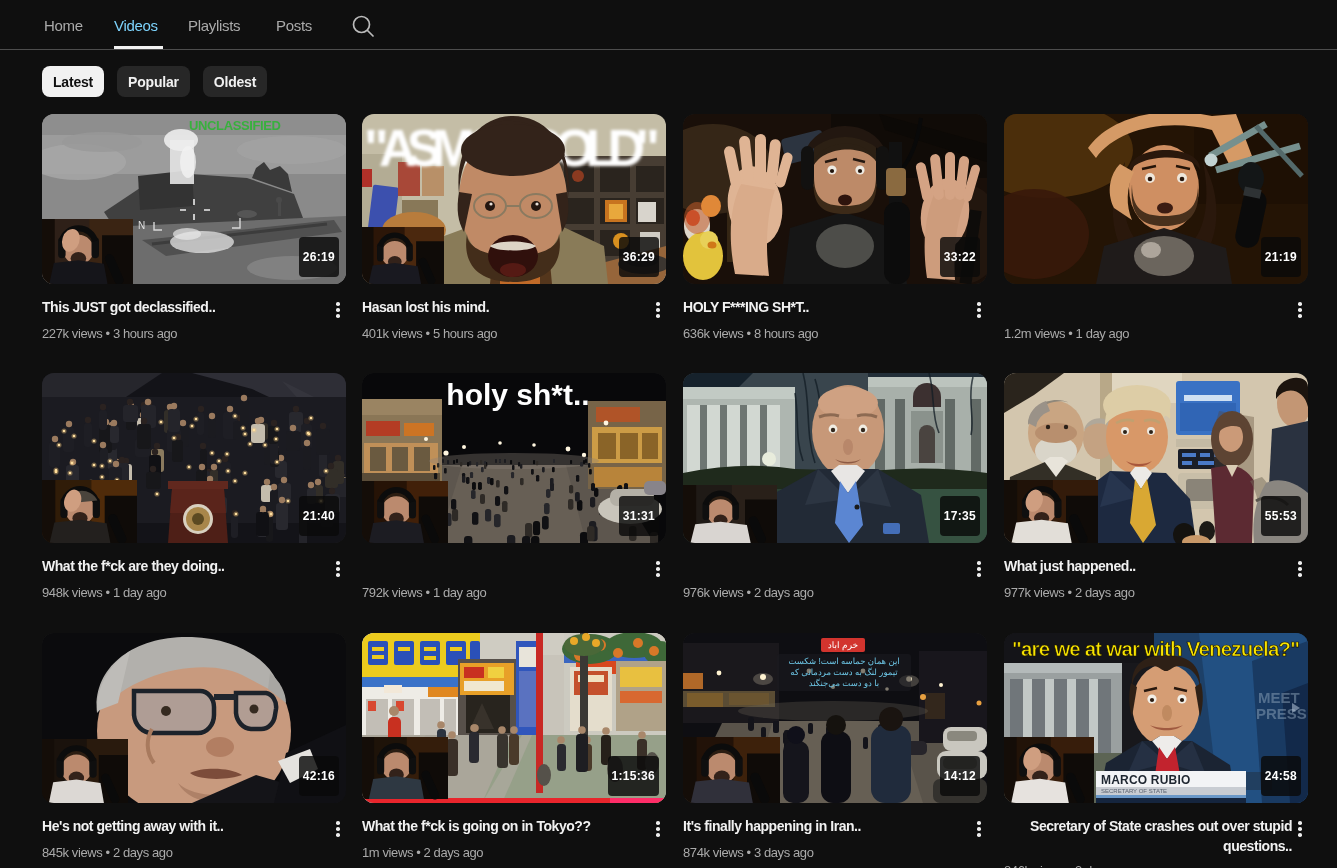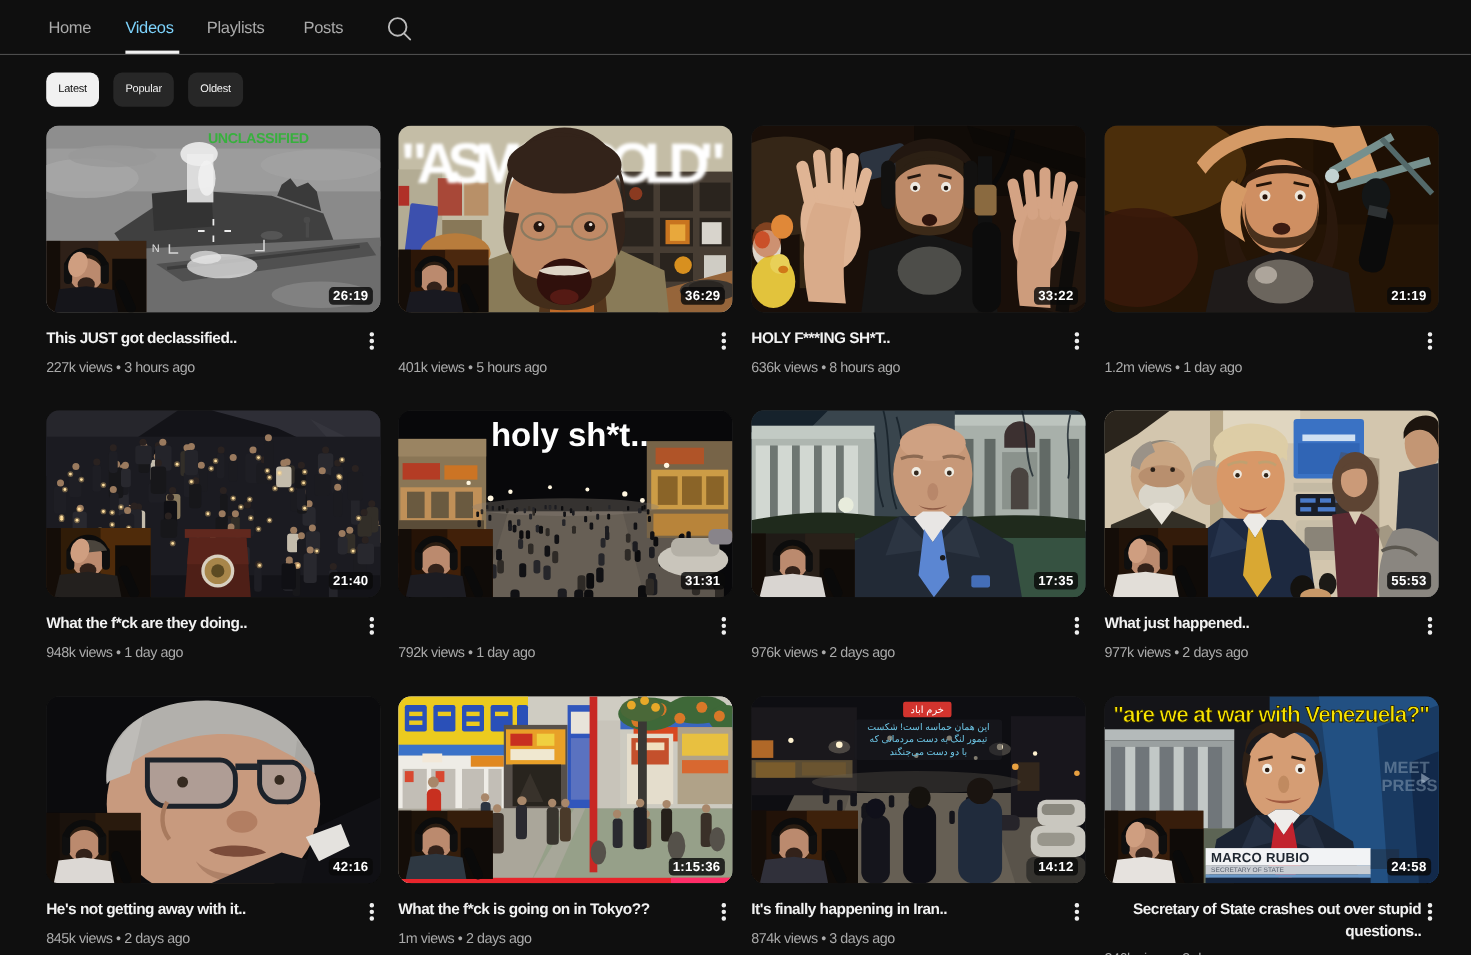"Latest" .chip { font-size: 10px -> 14px; font-weight: normal -> bold }
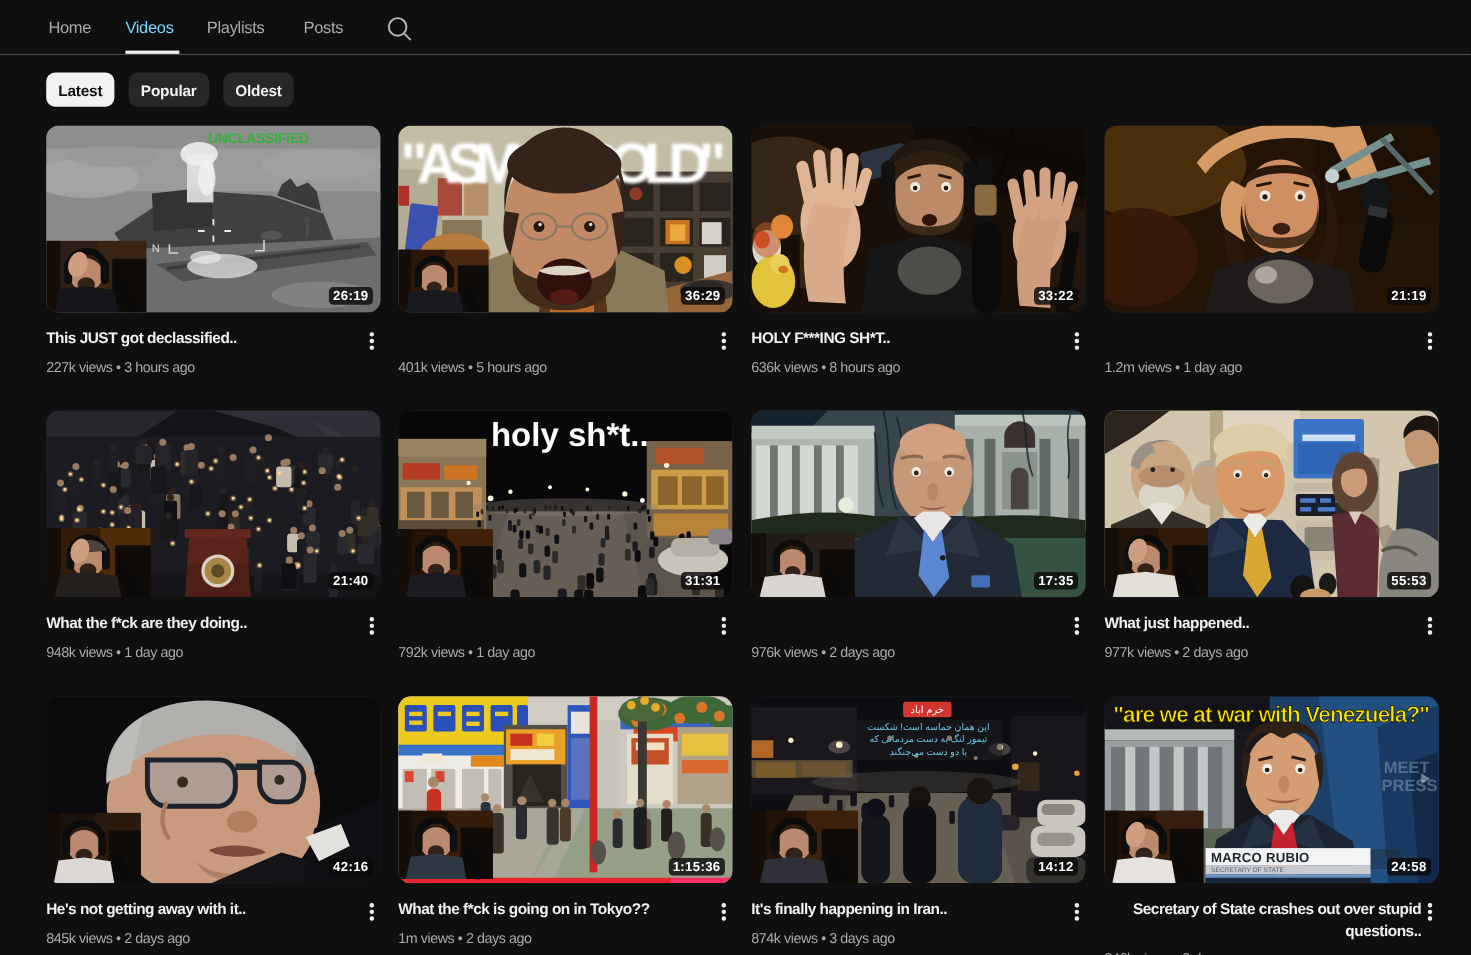"26:19" .dur { padding: 2px 4px -> 14px 4px }
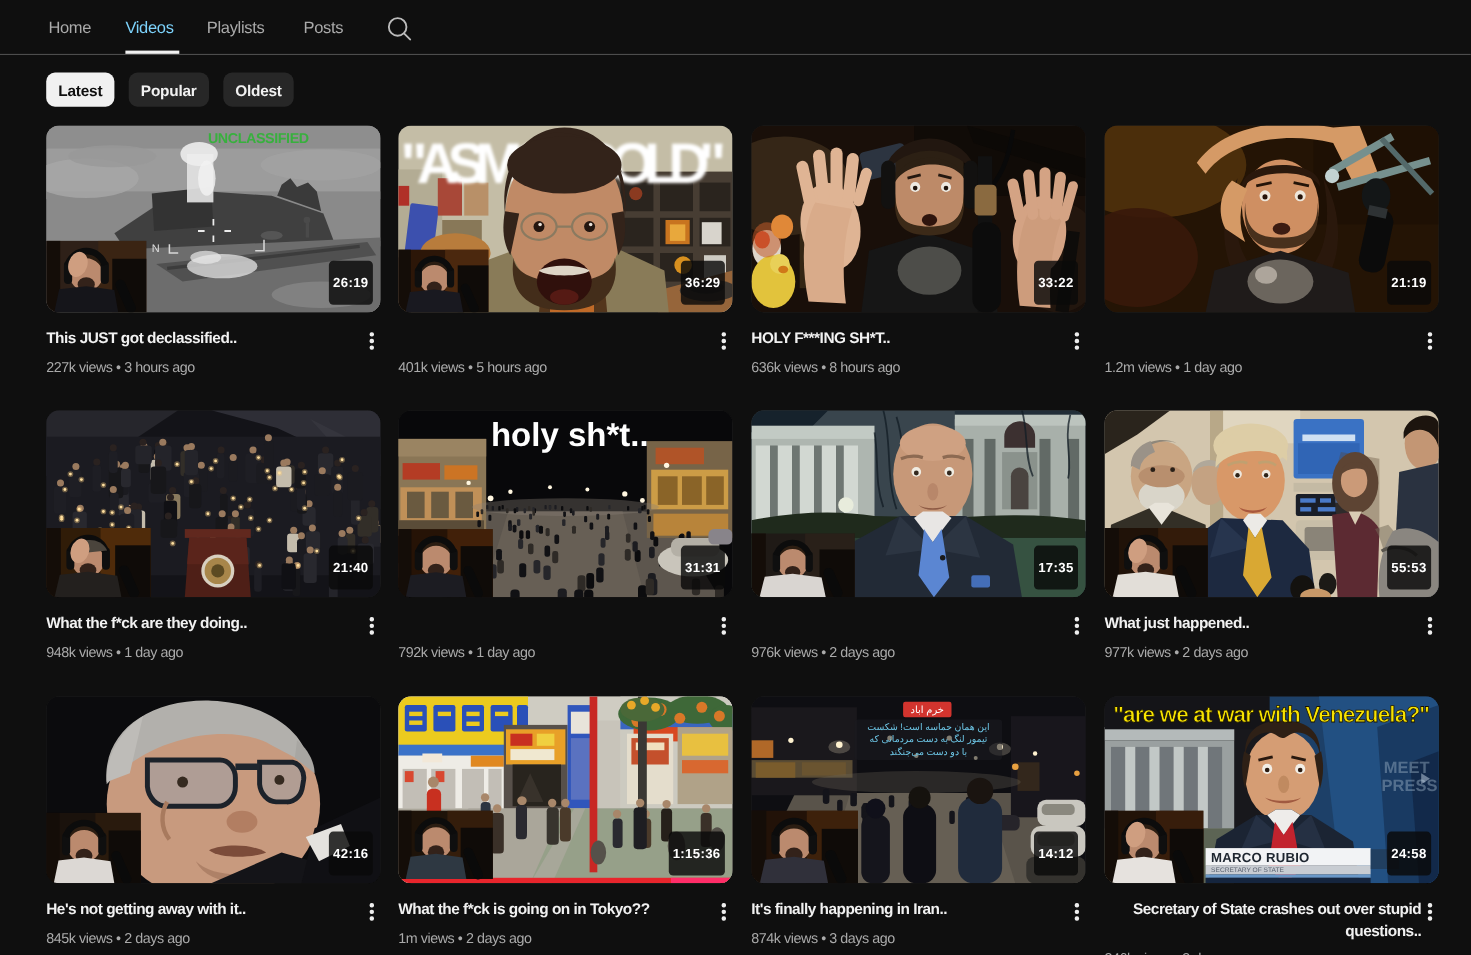"Hasan lost his mind." div.title { html: none -> <div>Hasan lost his mind.</div> }
